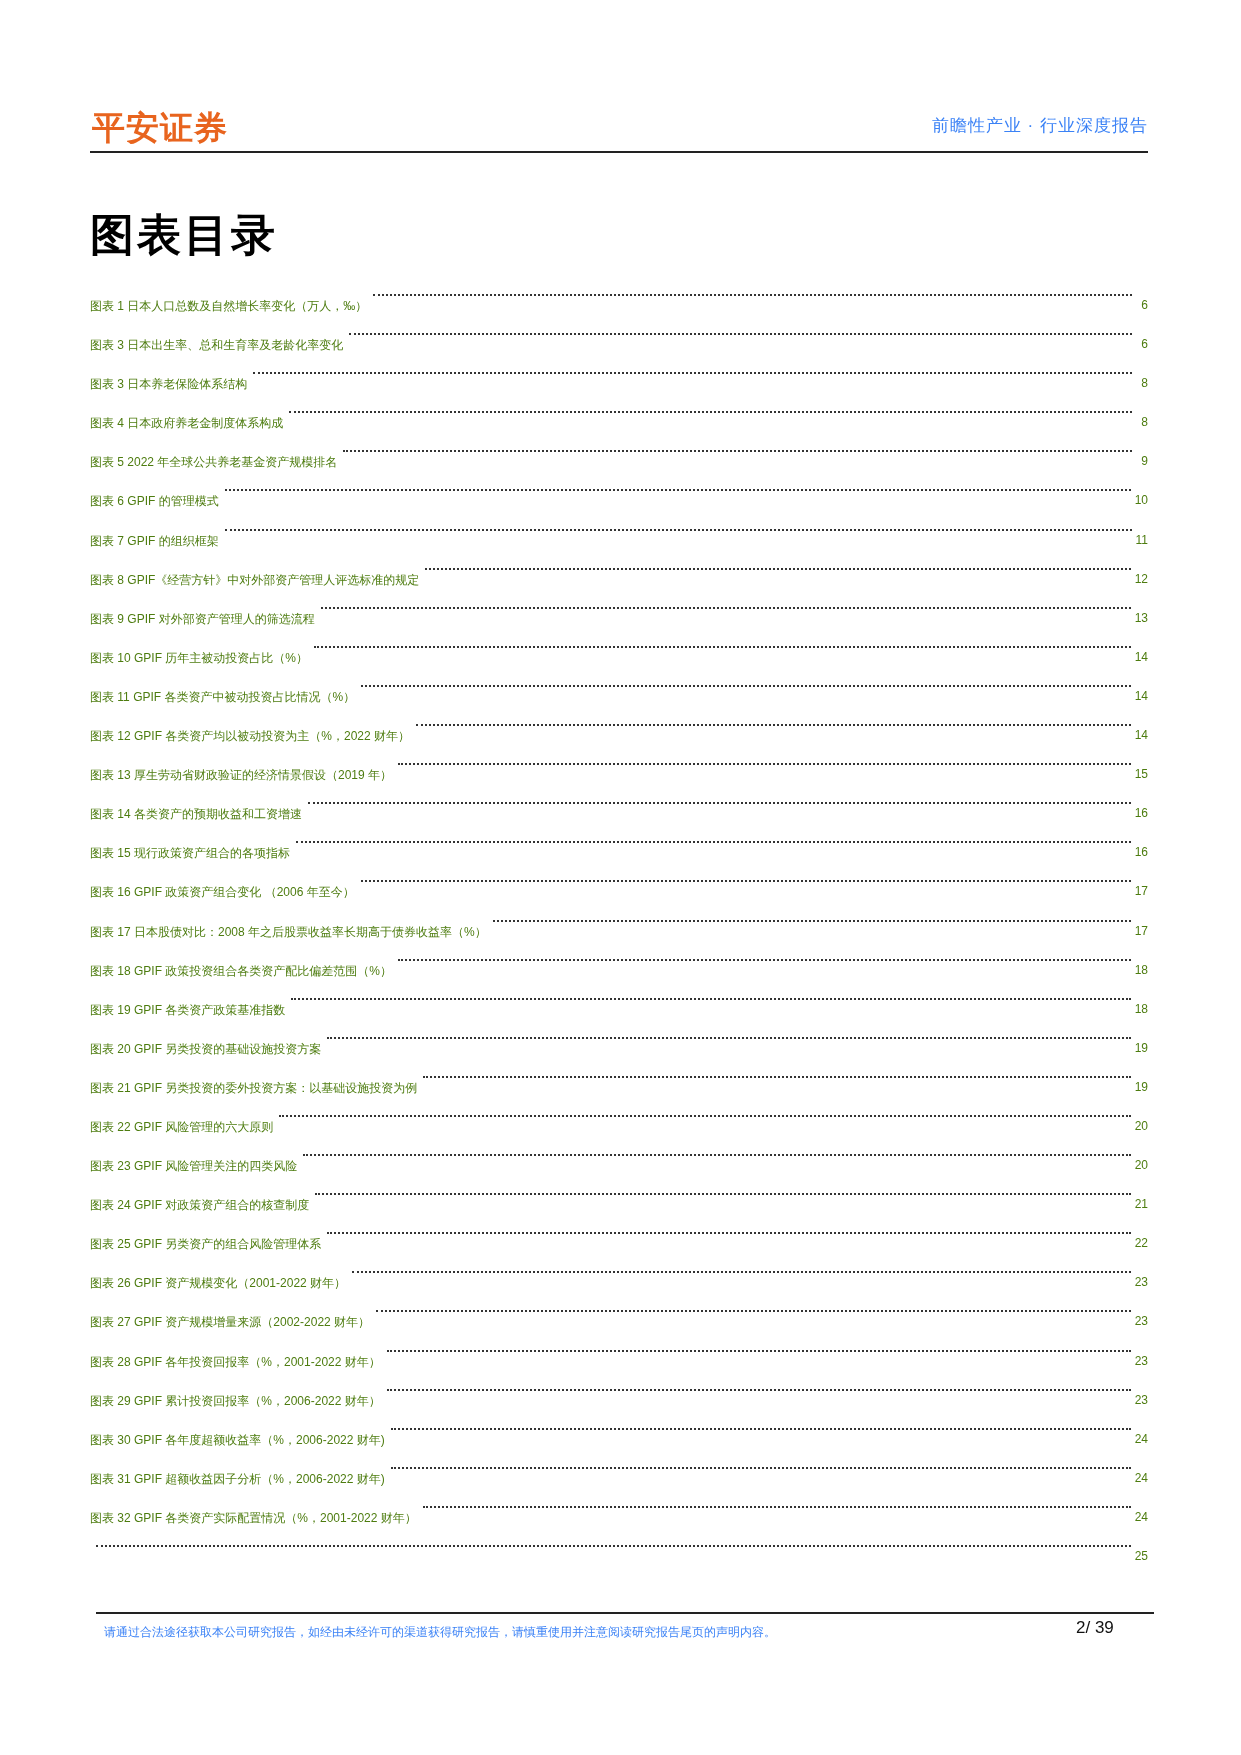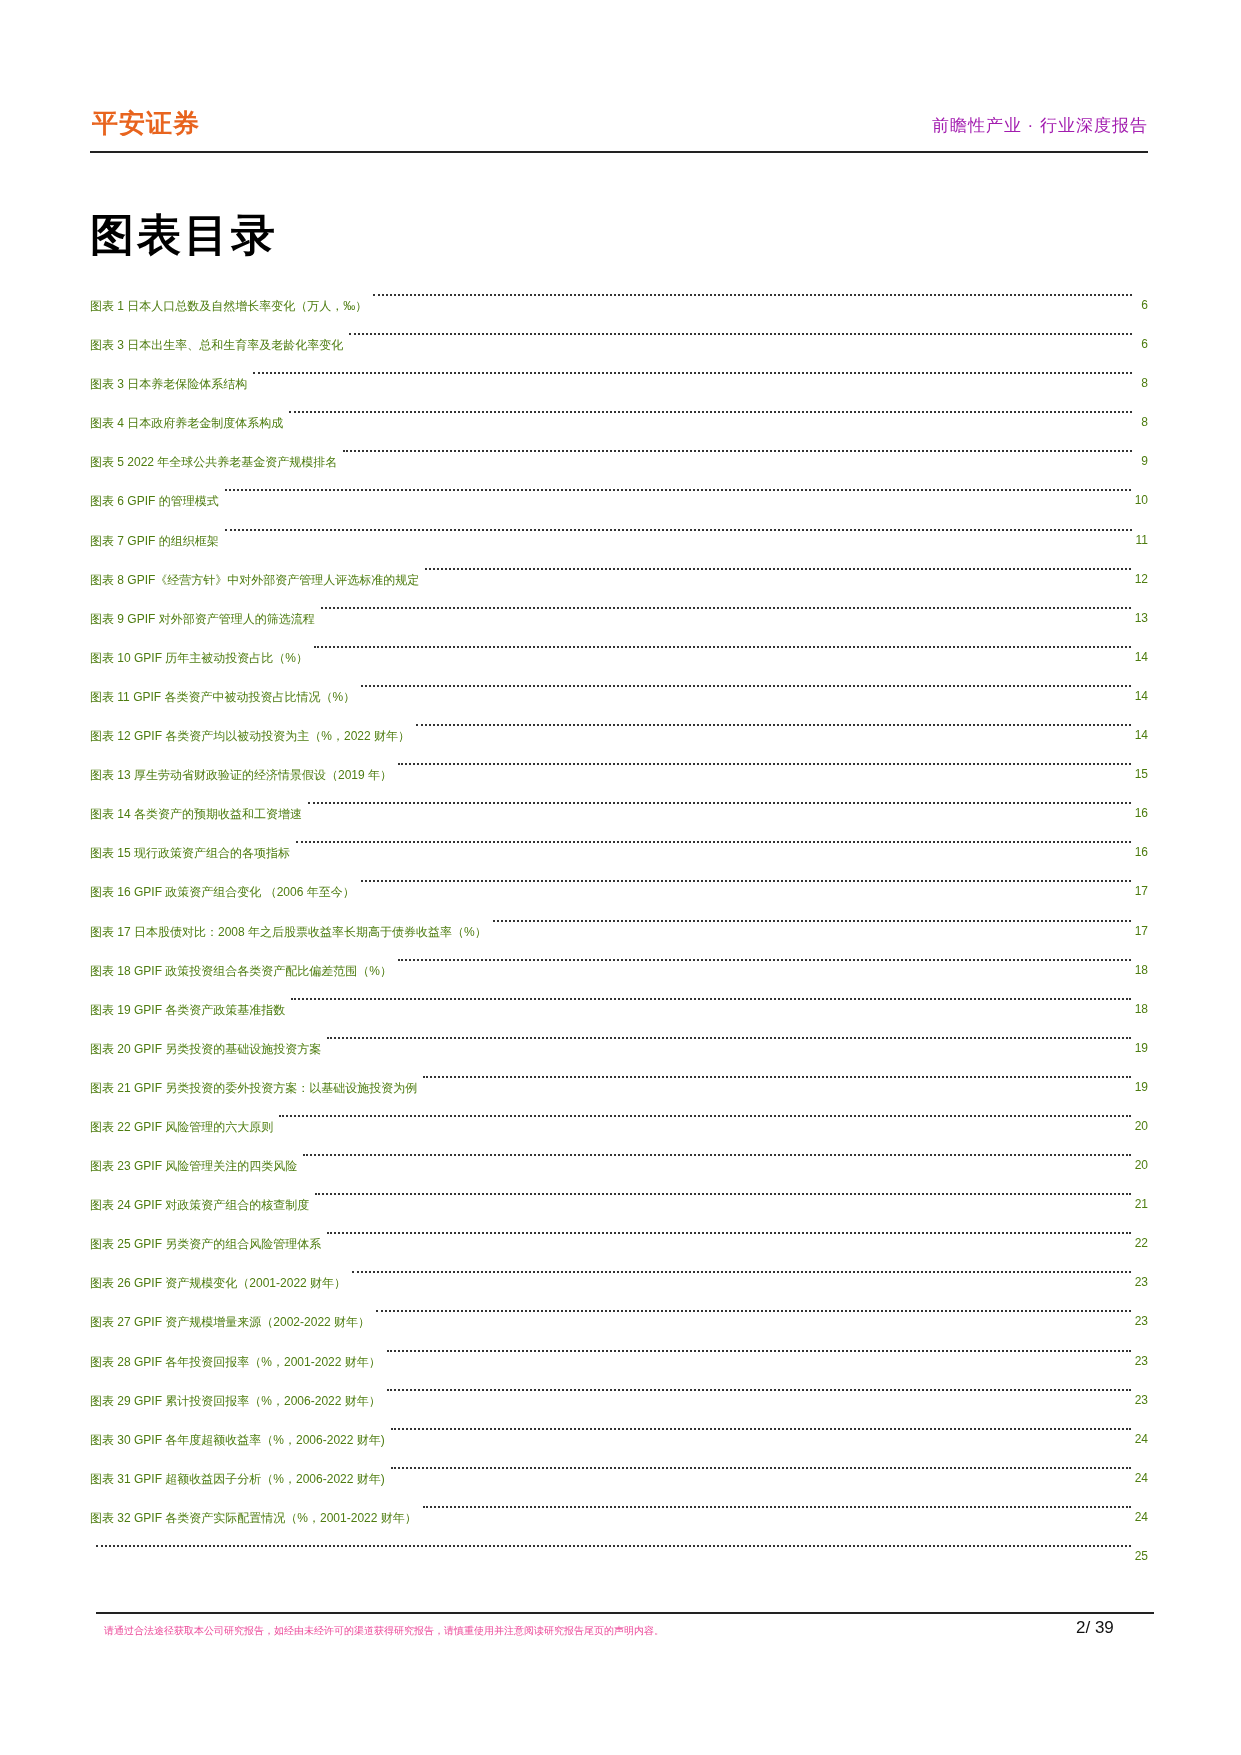"平安证券" .logo { font-size: 26px -> 33px }
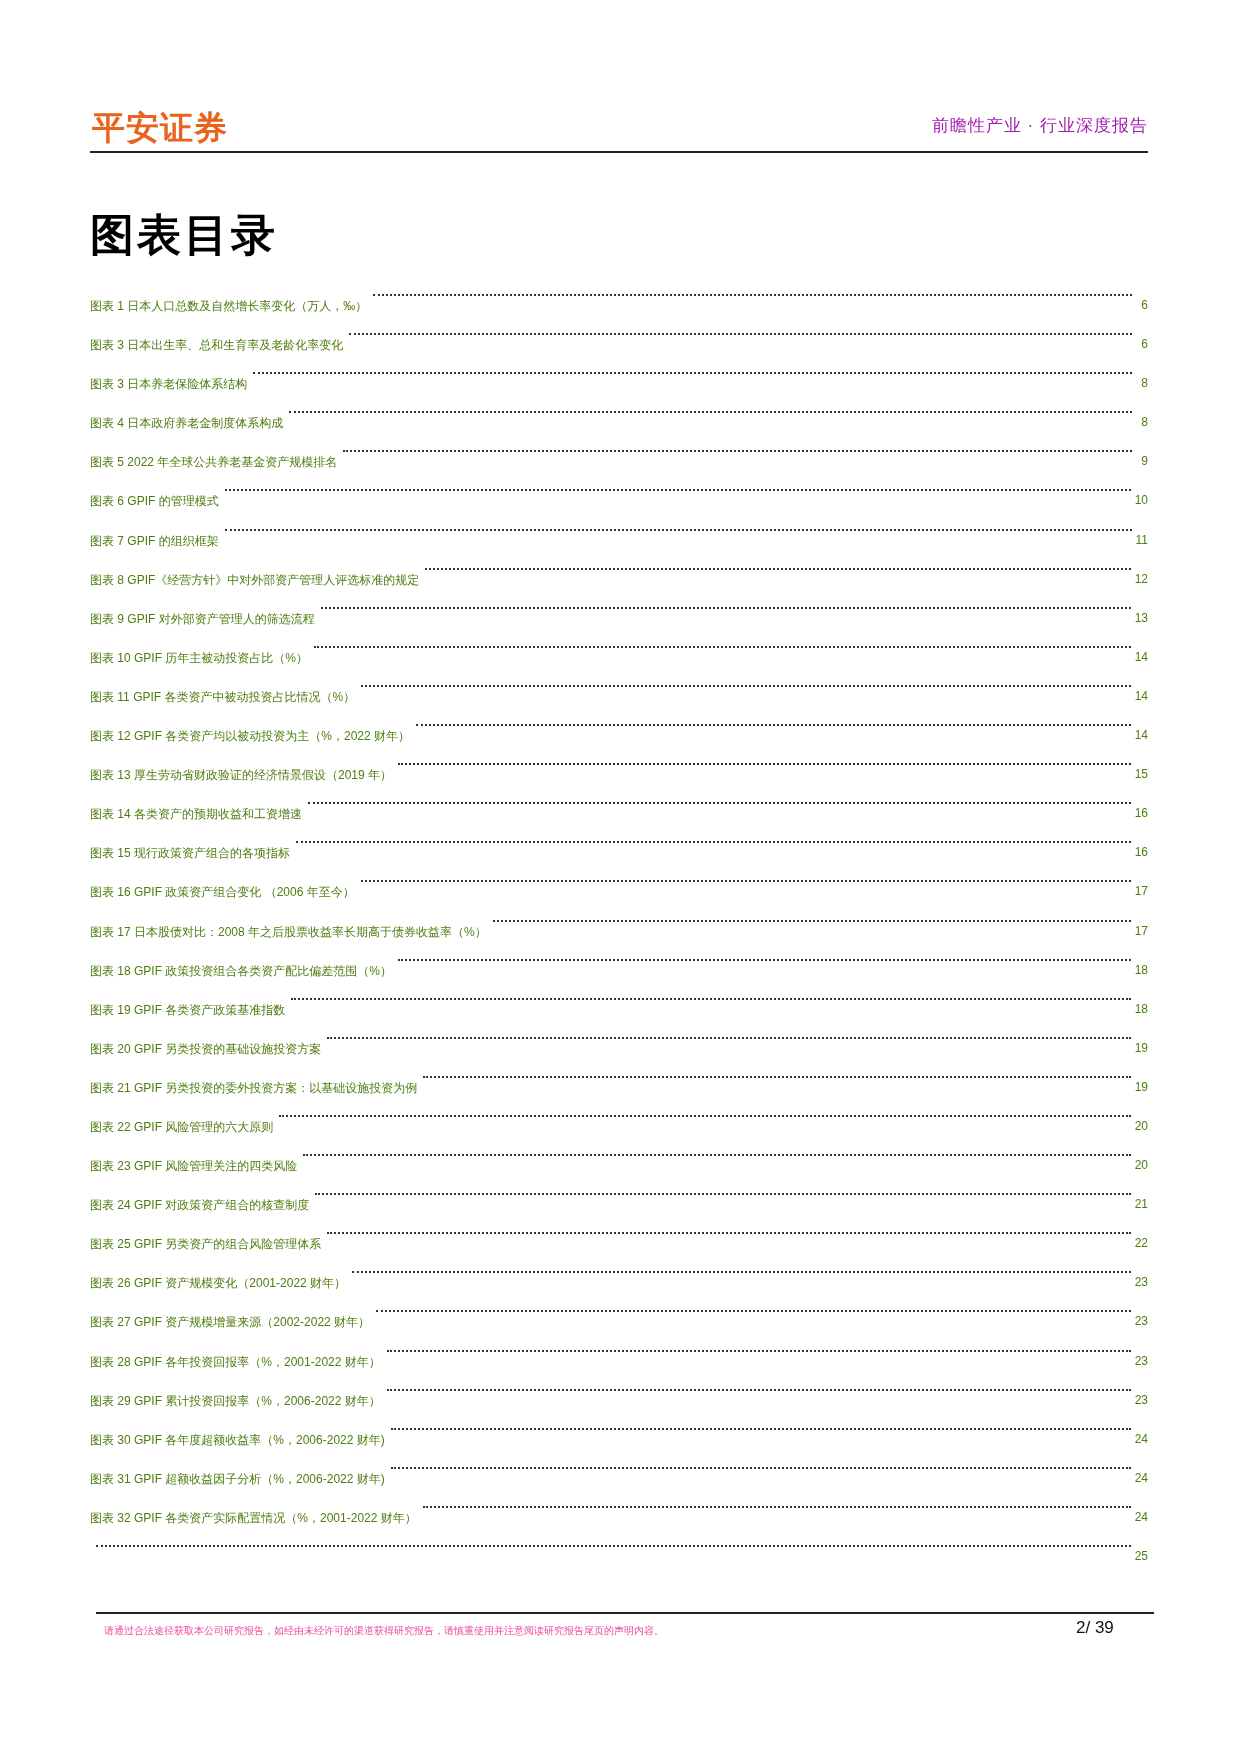"前瞻性产业 · 行业深度报告" .report-type { color: #a21caf -> #3b82f6 }
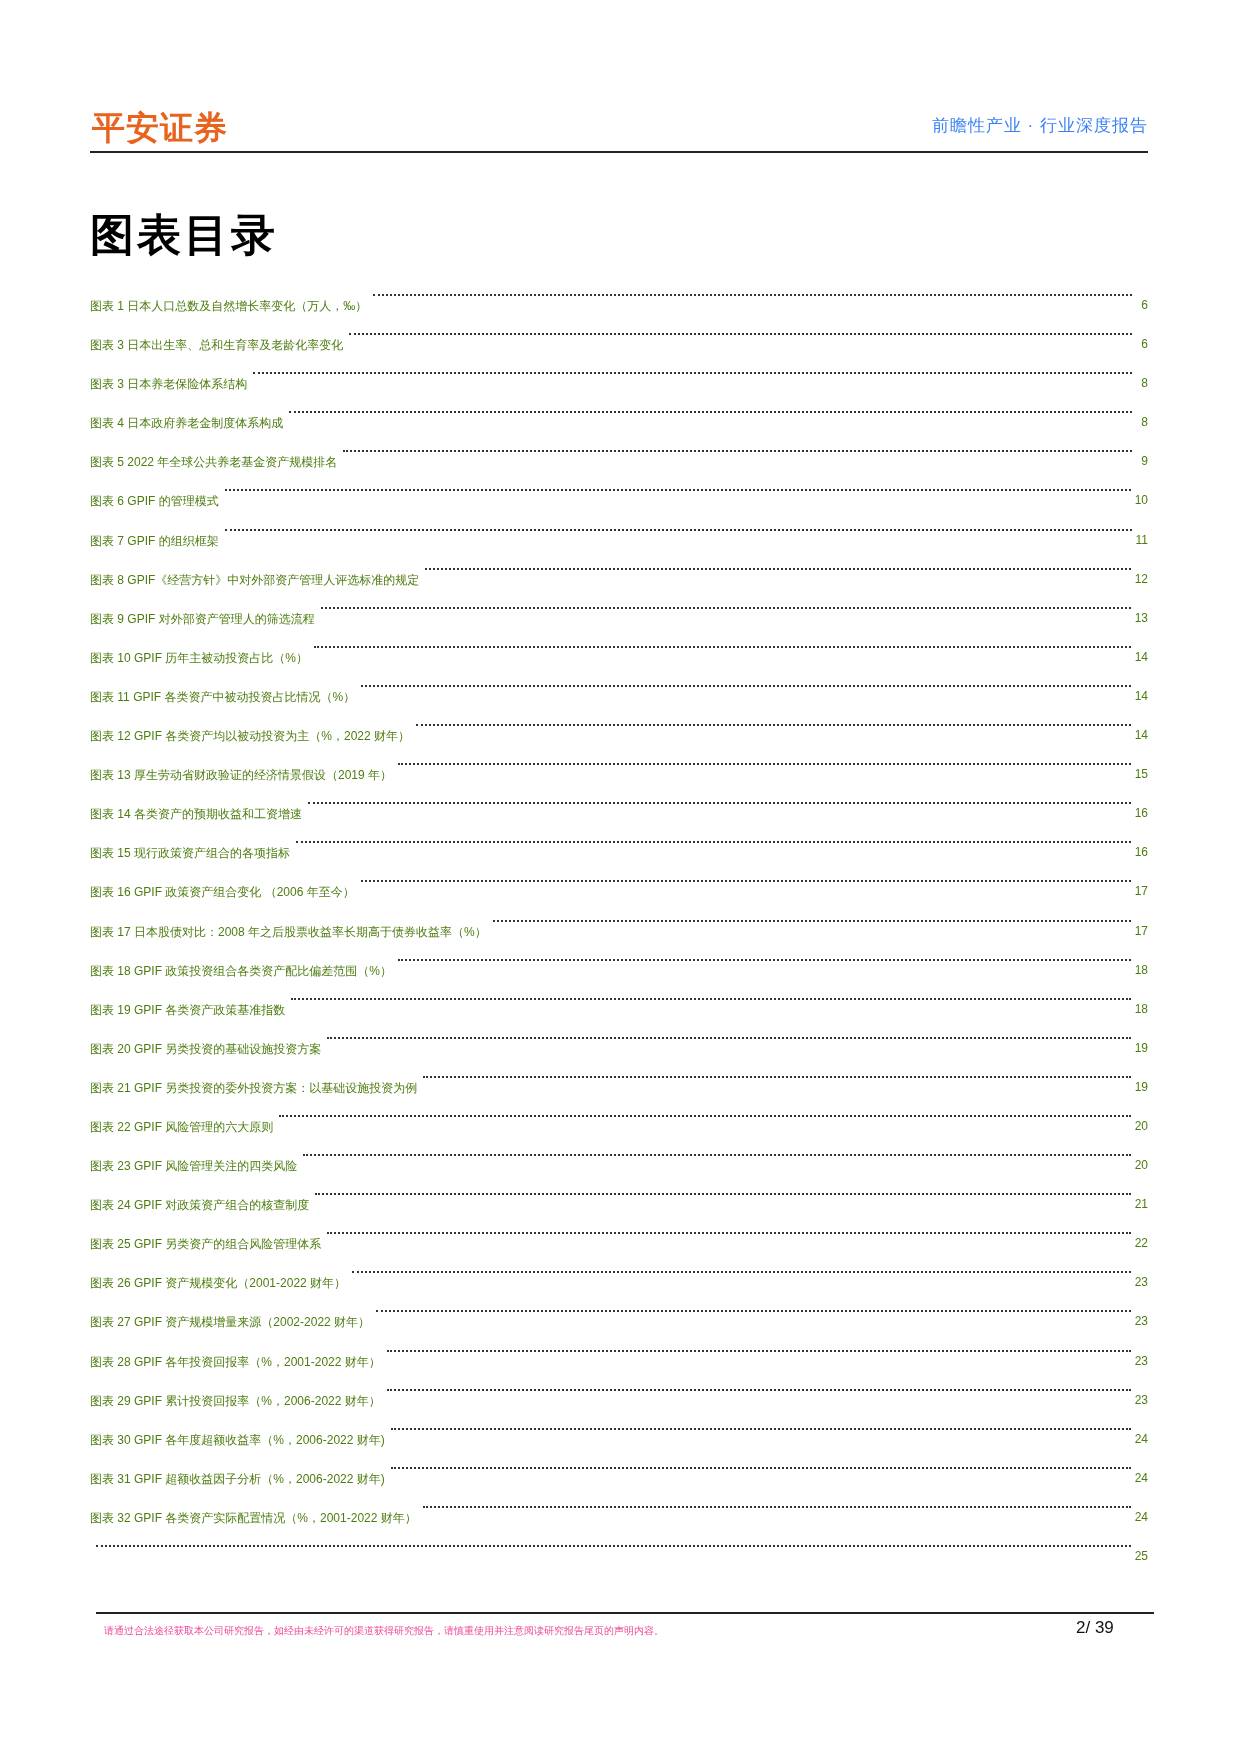"请通过合法途径获取本公司研究报告，如经由未经许可的渠道获得研究报告，请慎重使用并" .footer-note { color: #ec4899 -> #3b82f6; font-size: 10px -> 12px }
